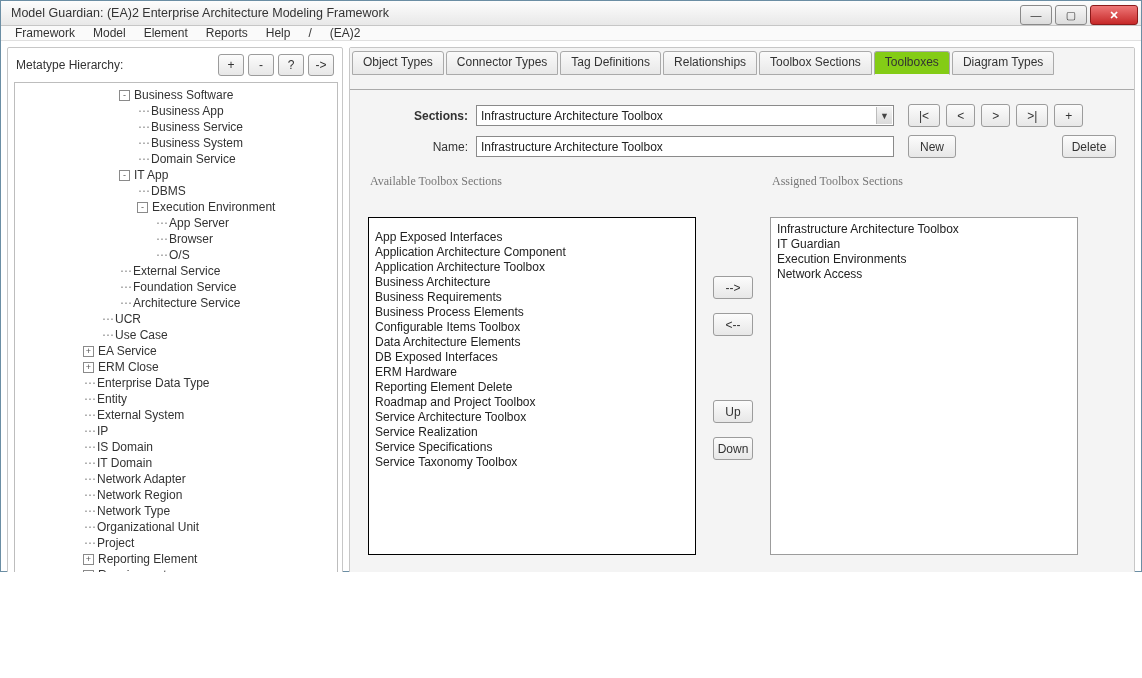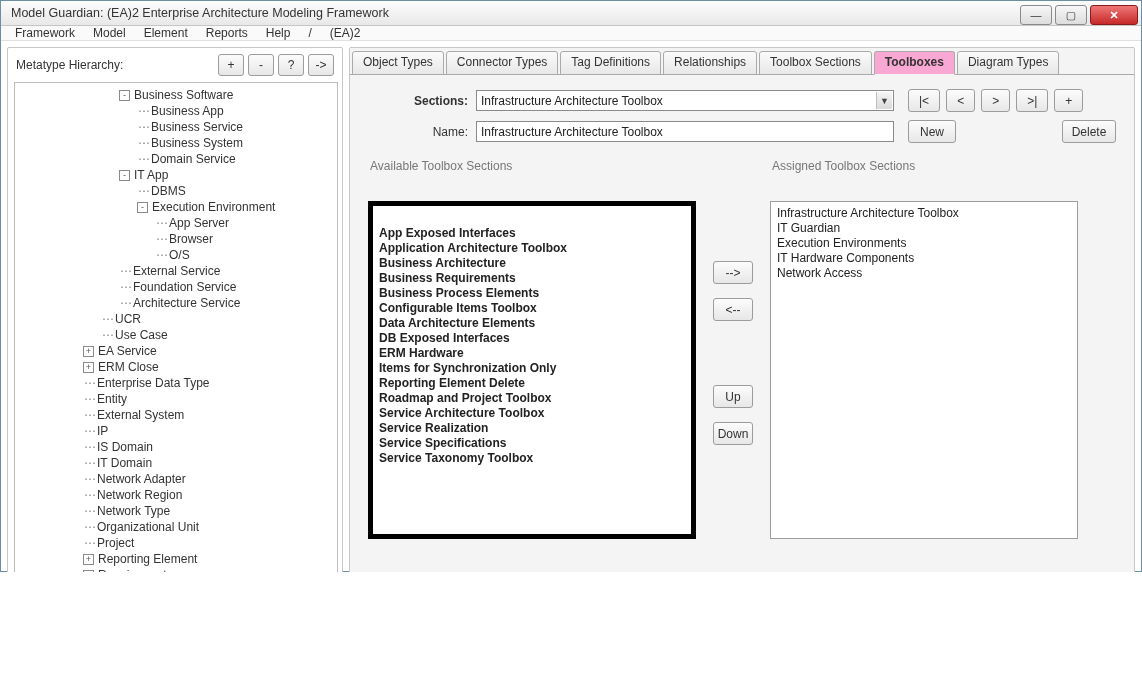"Object Types" .right-panel { gap: none -> 15px }
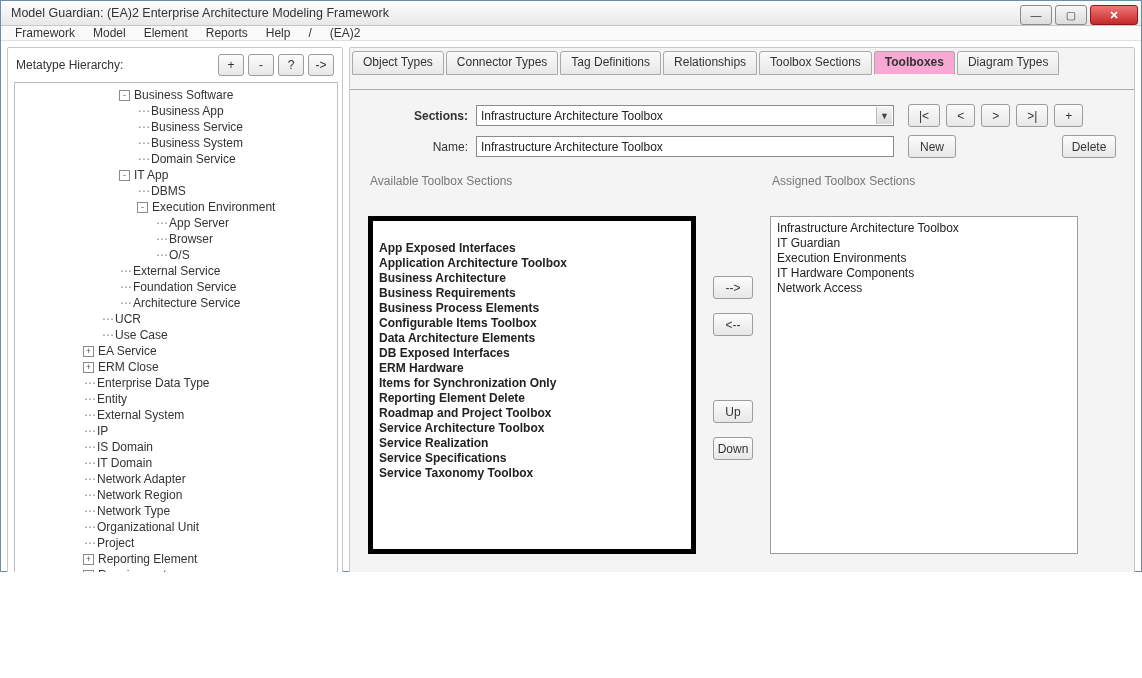"Toolboxes" .tab.active { background: #f9a8d4 -> #84cc16; font-weight: bold -> none }
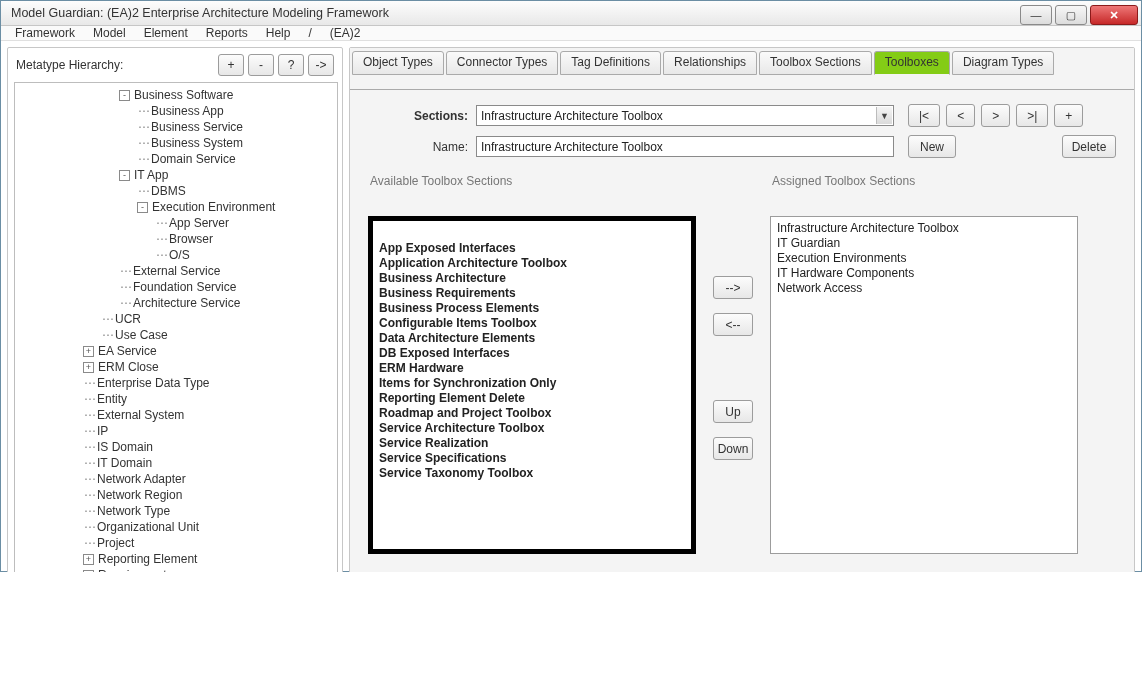"Available Toolbox Sections" .section-title { font-family: none -> Liberation Serif, serif }
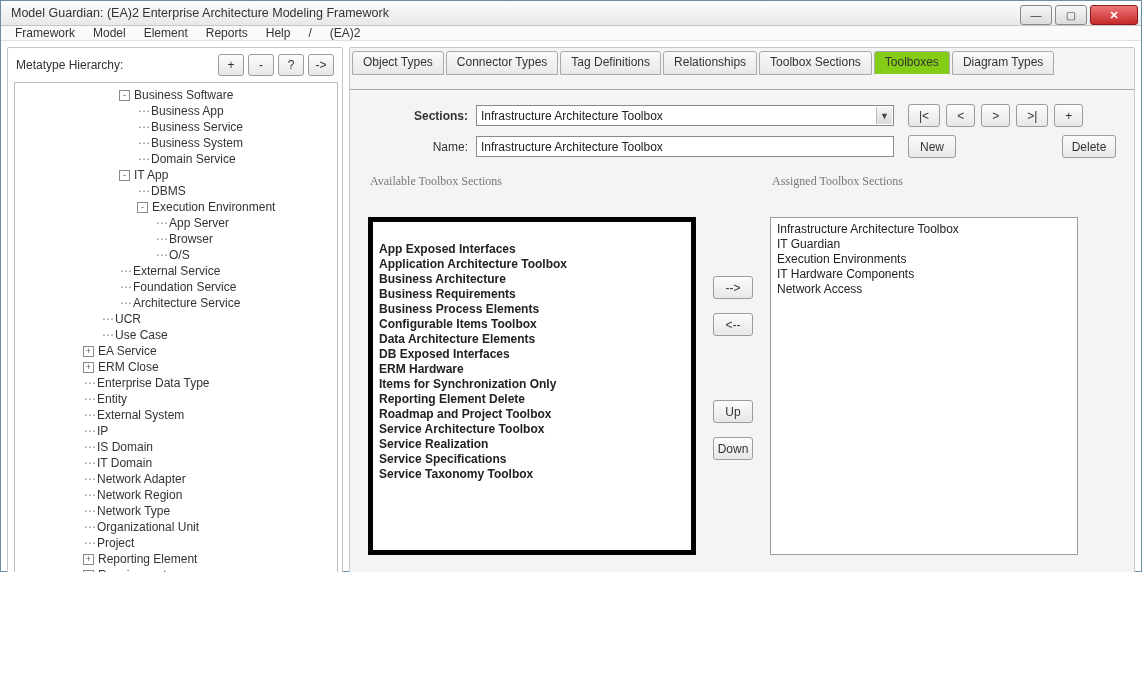"App Exposed Interfaces" .listbox { border: 5px solid #000000 -> 1px solid #000000; font-weight: bold -> none; padding: 20px 6px -> 12px 6px }
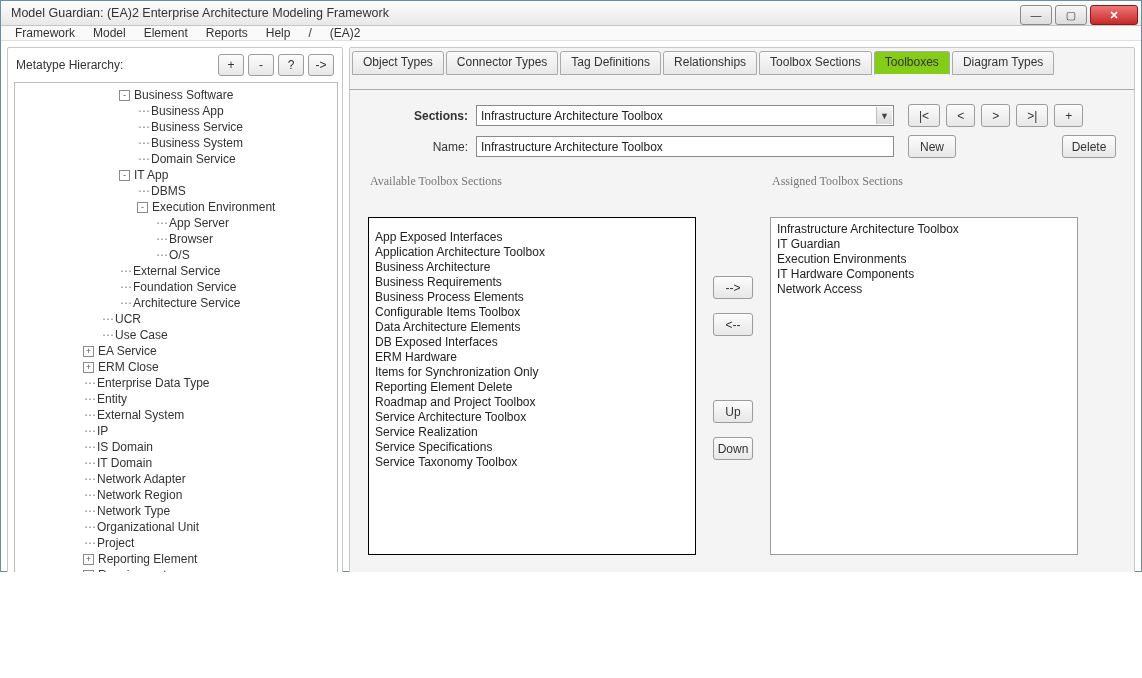"Application Architecture Component" div.list-item { html: none -> <div>Application Architecture Component</div> }
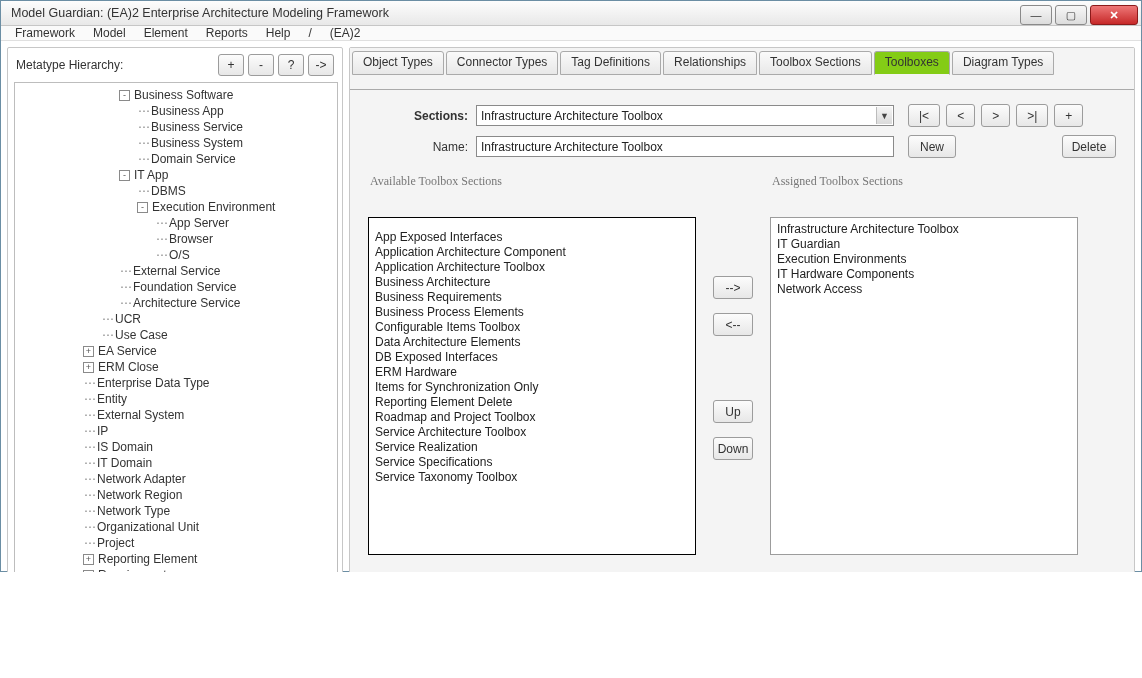"IT Hardware Components" div.list-item { html: <div>IT Hardware Components</div> -> none }
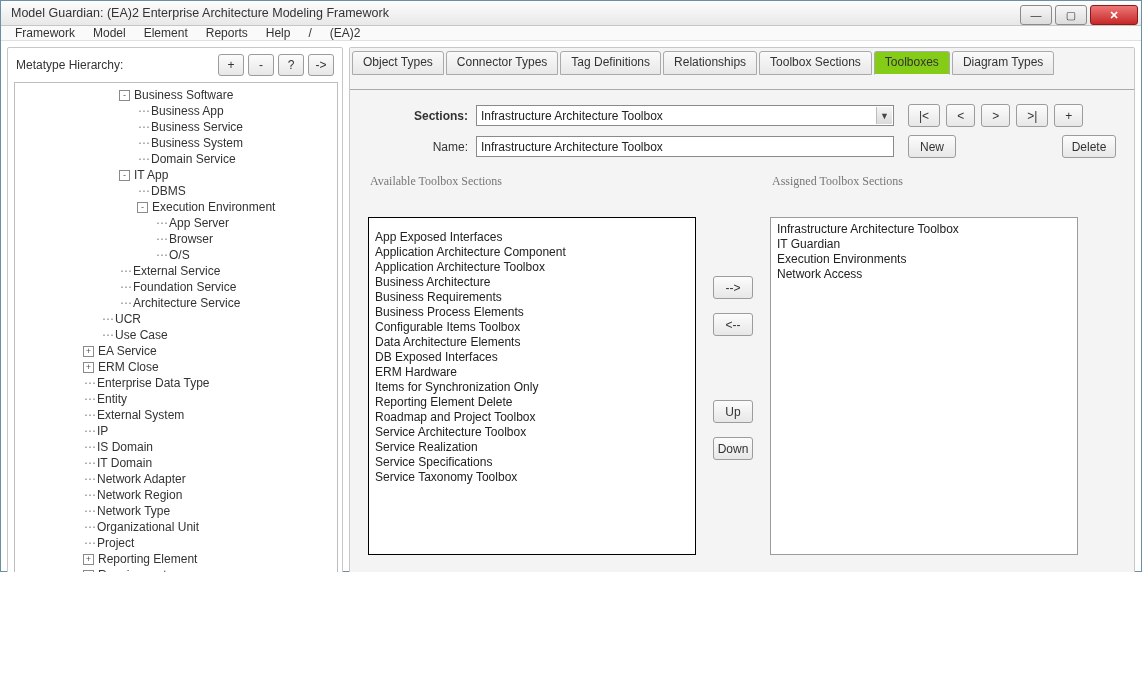"Items for Synchronization Only" div.list-item { html: <div>Items for Synchronization Only</div> -> none }
